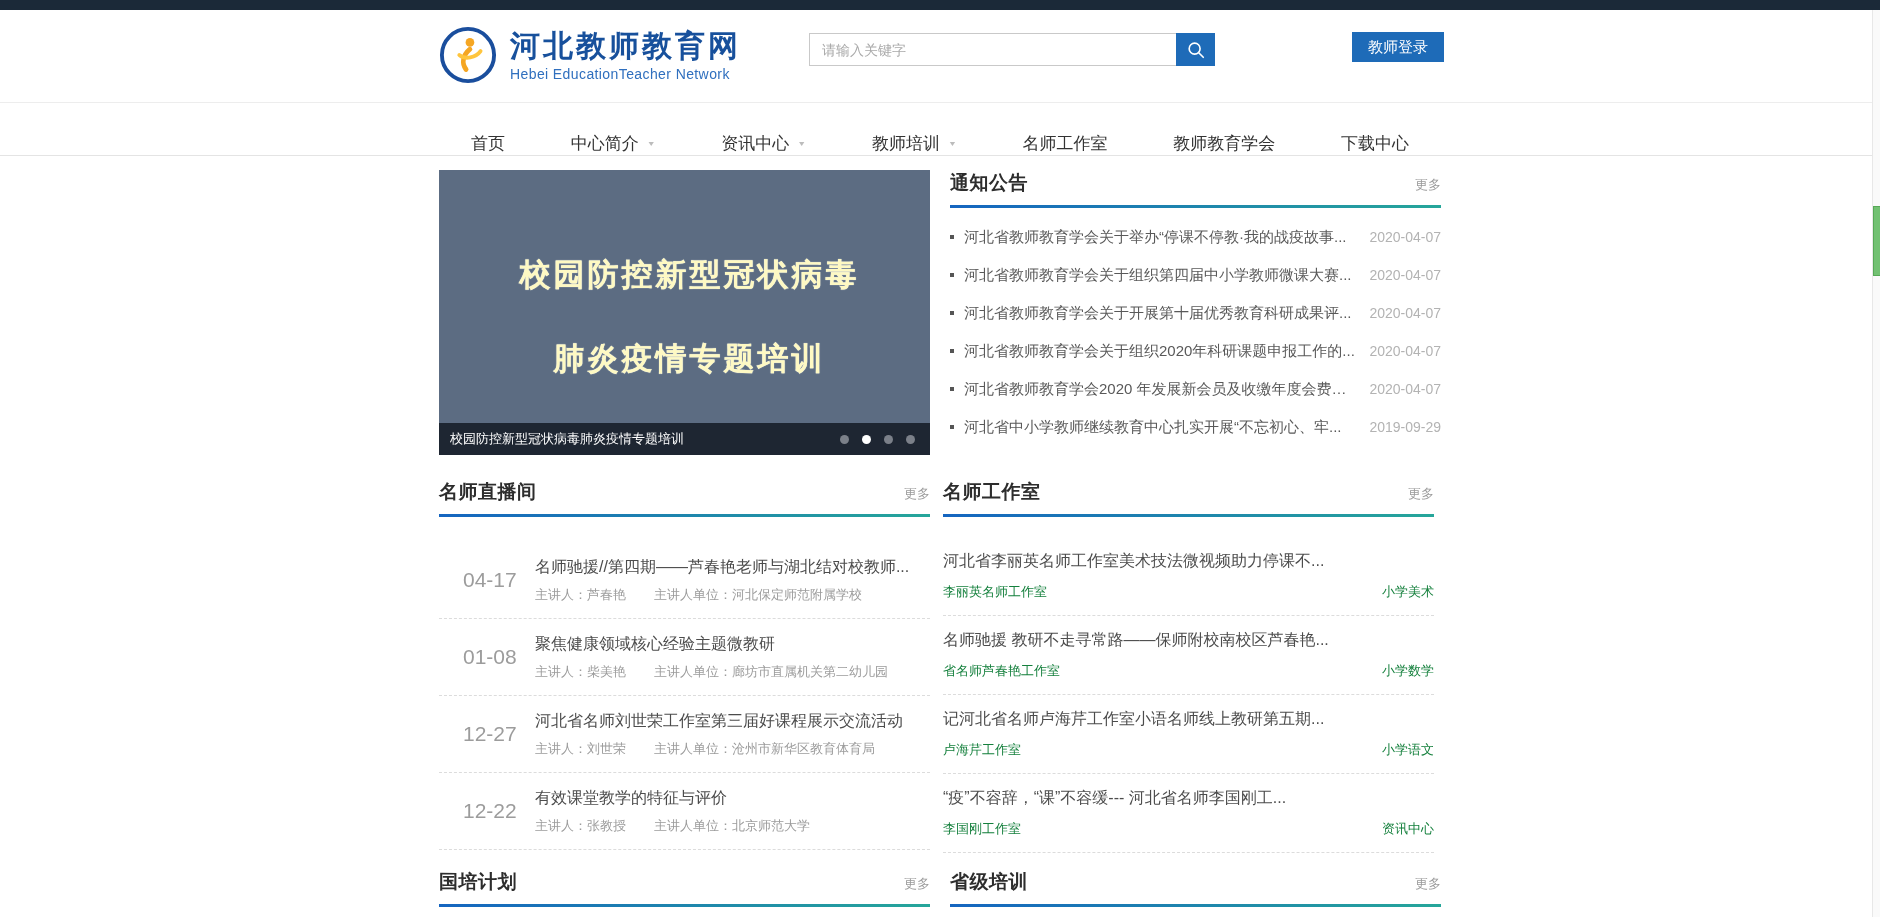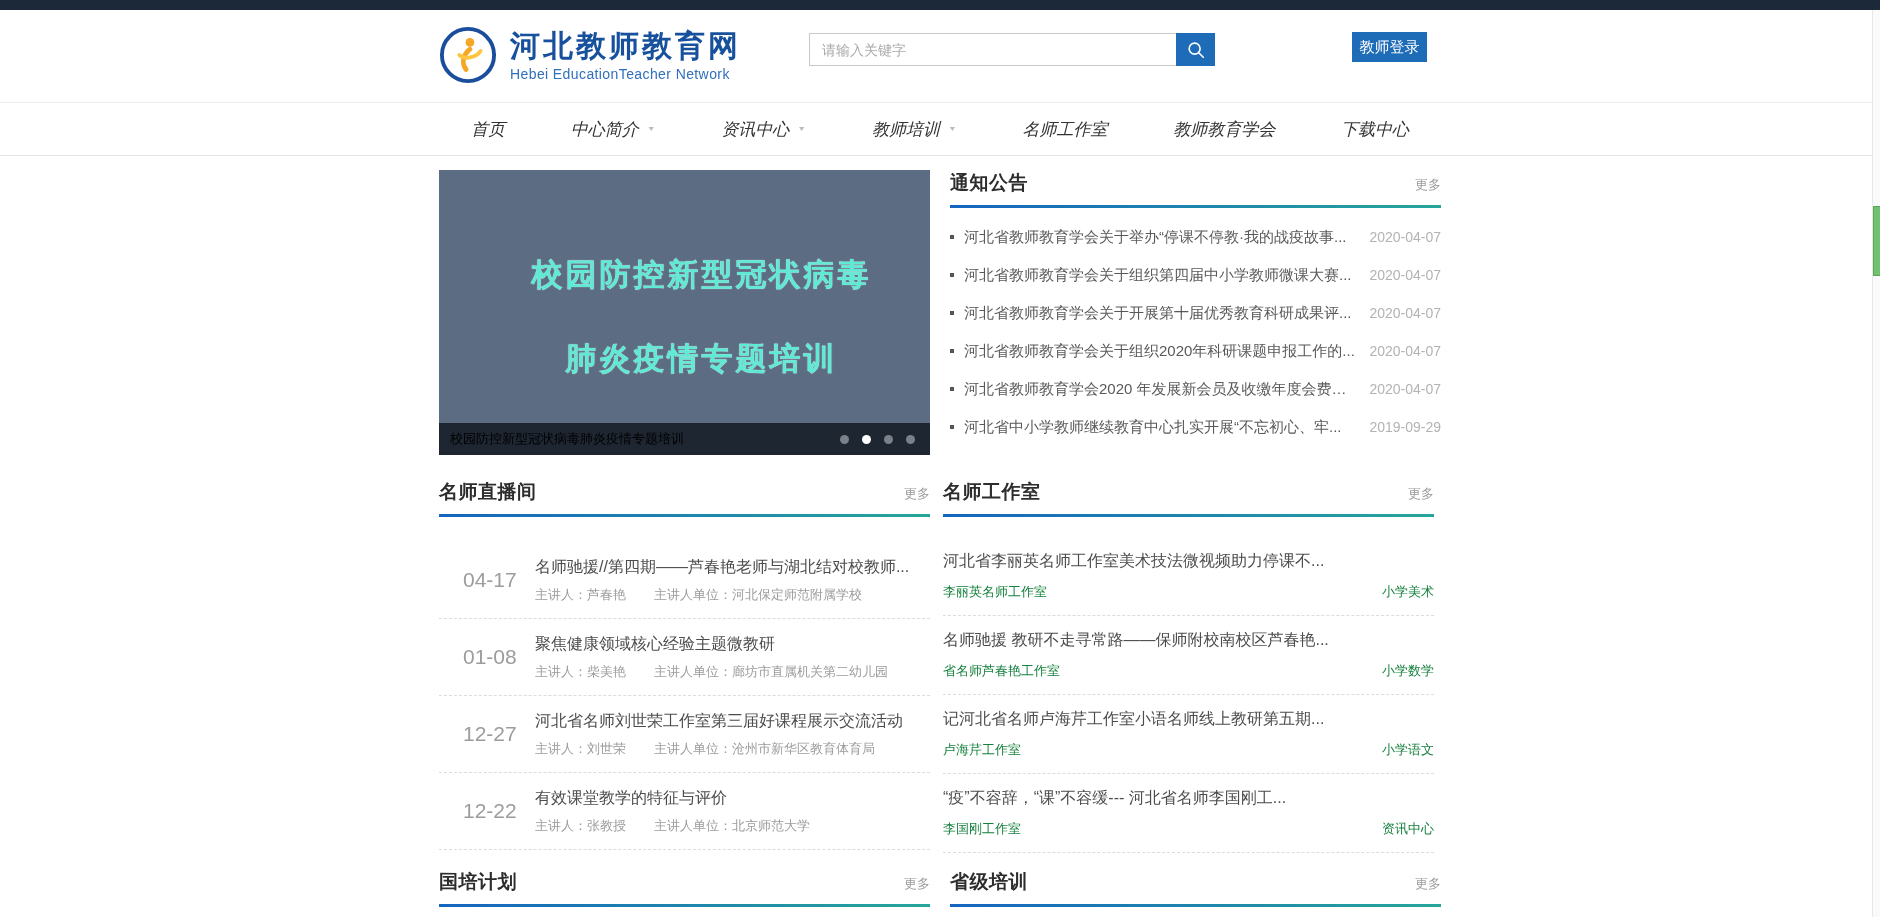"教师登录" .login-btn { width: 75px -> 92px }
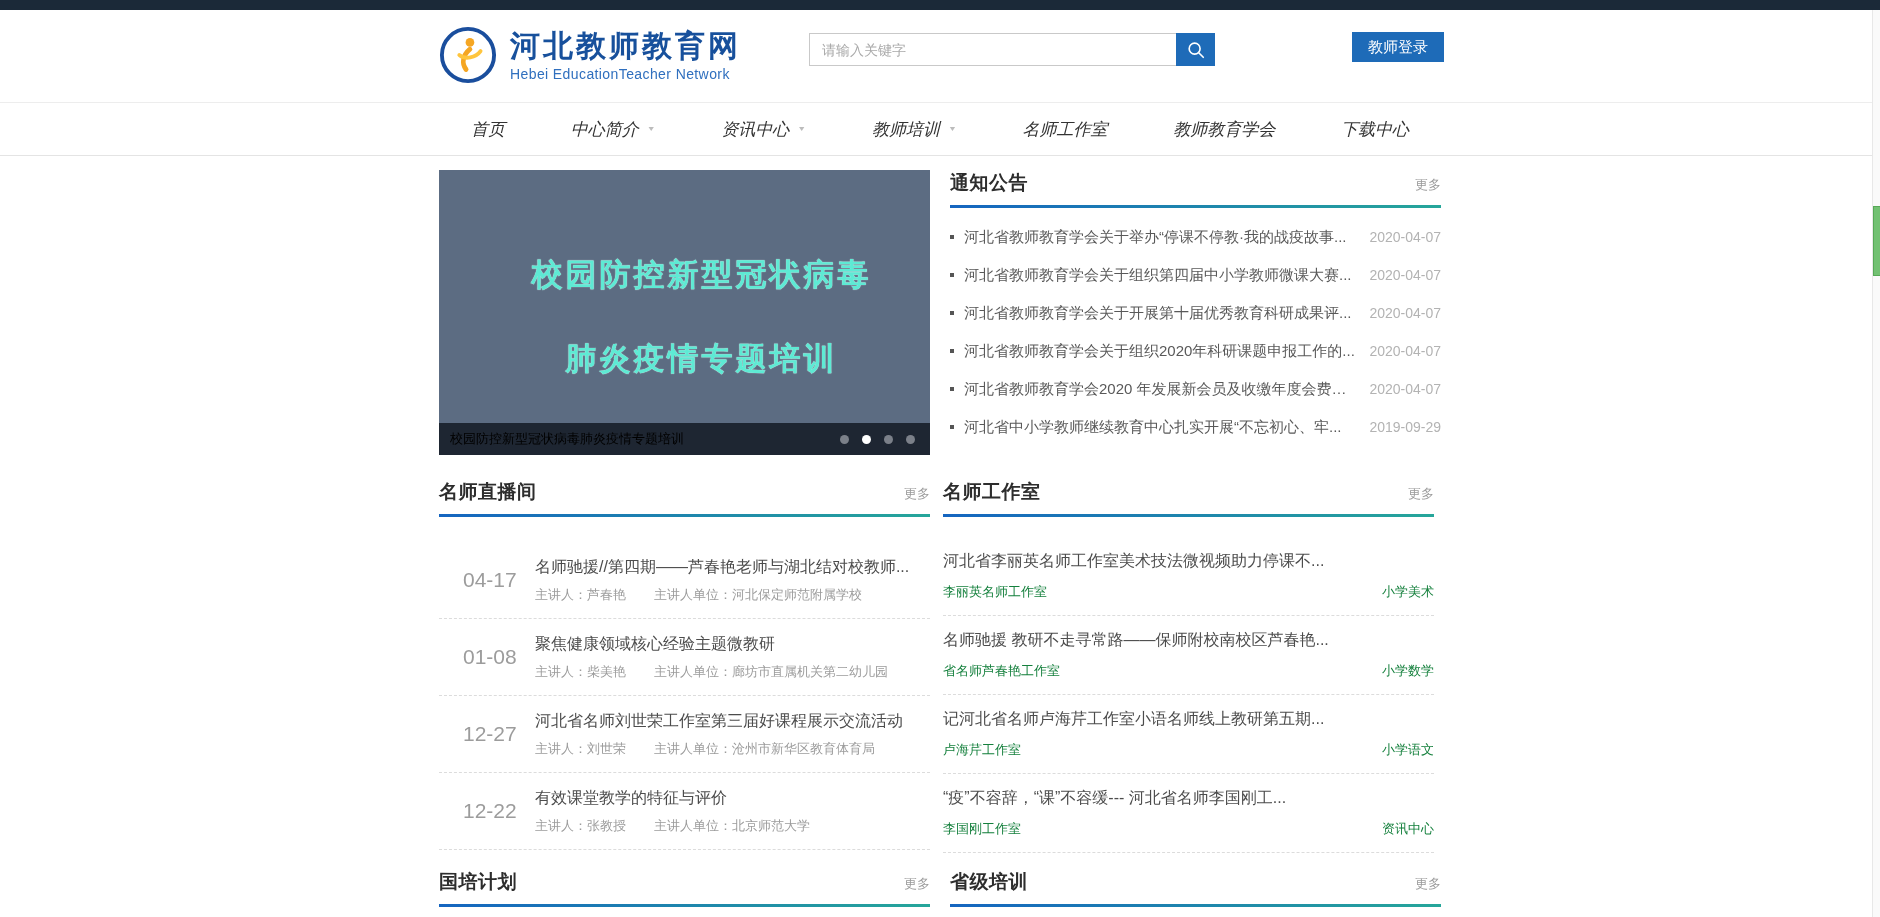"首页" .nav-inner { align-items: center -> flex-end; font-style: italic -> none }
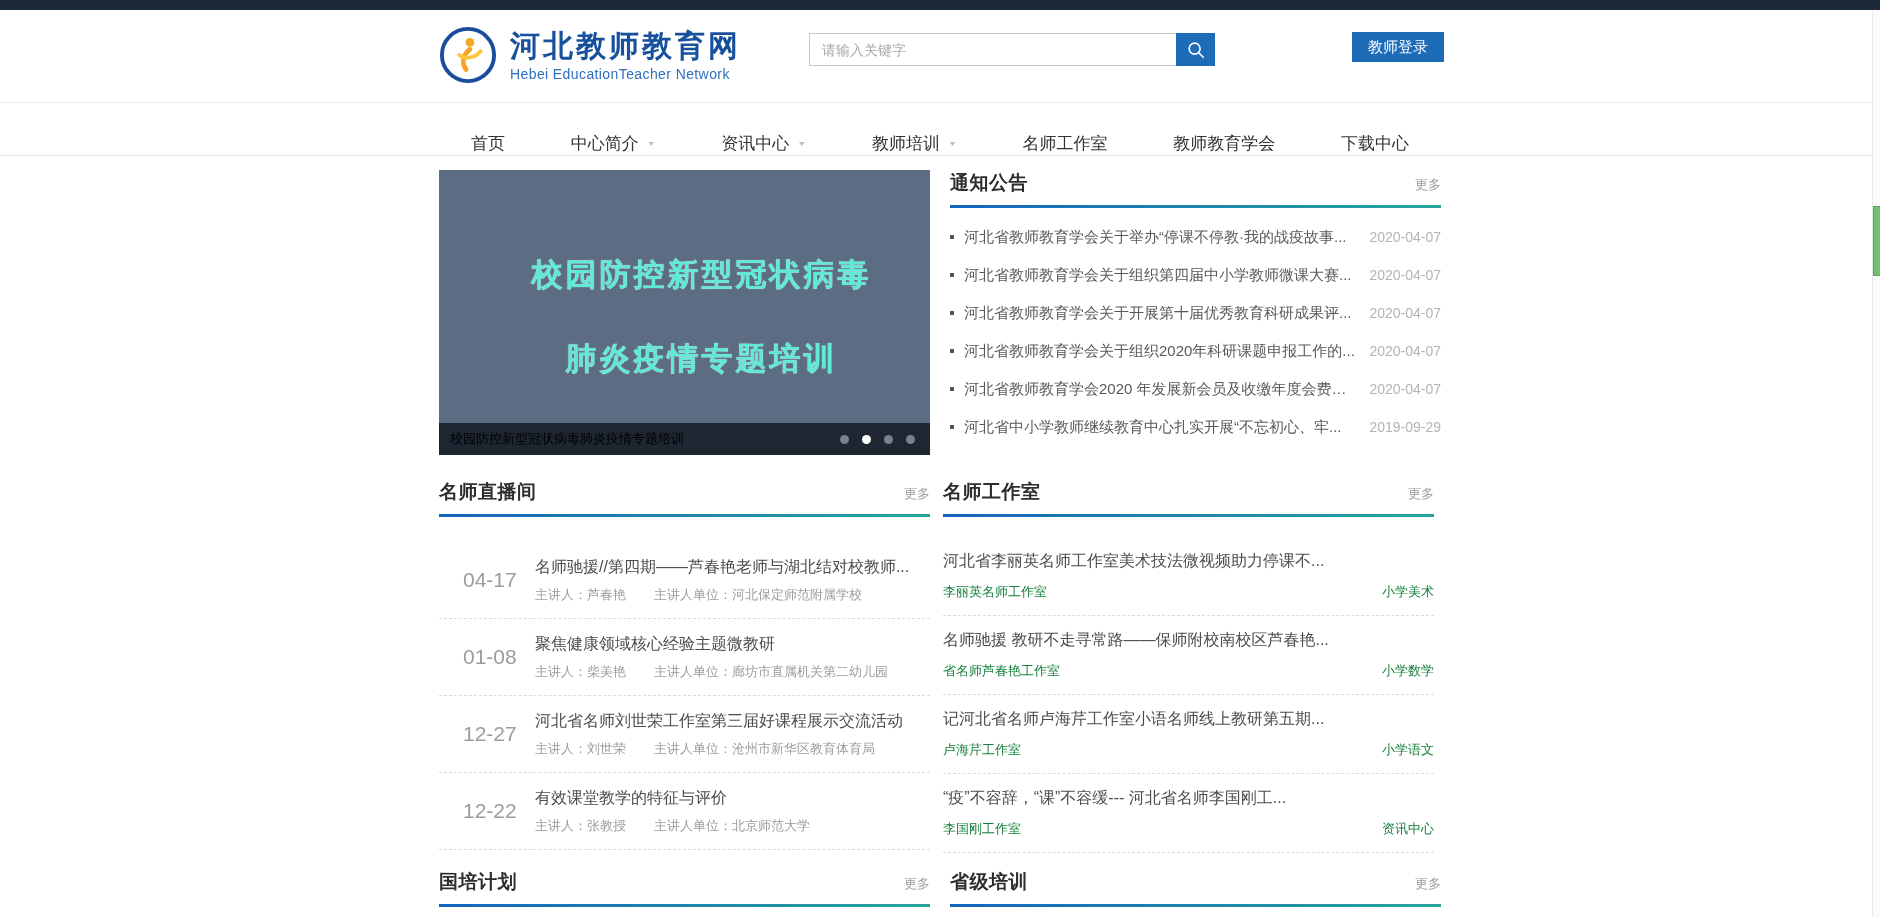"校园防控新型冠状病毒" .slide-line { color: #5eead4 -> #fef9c3; left: 17px -> 5px }
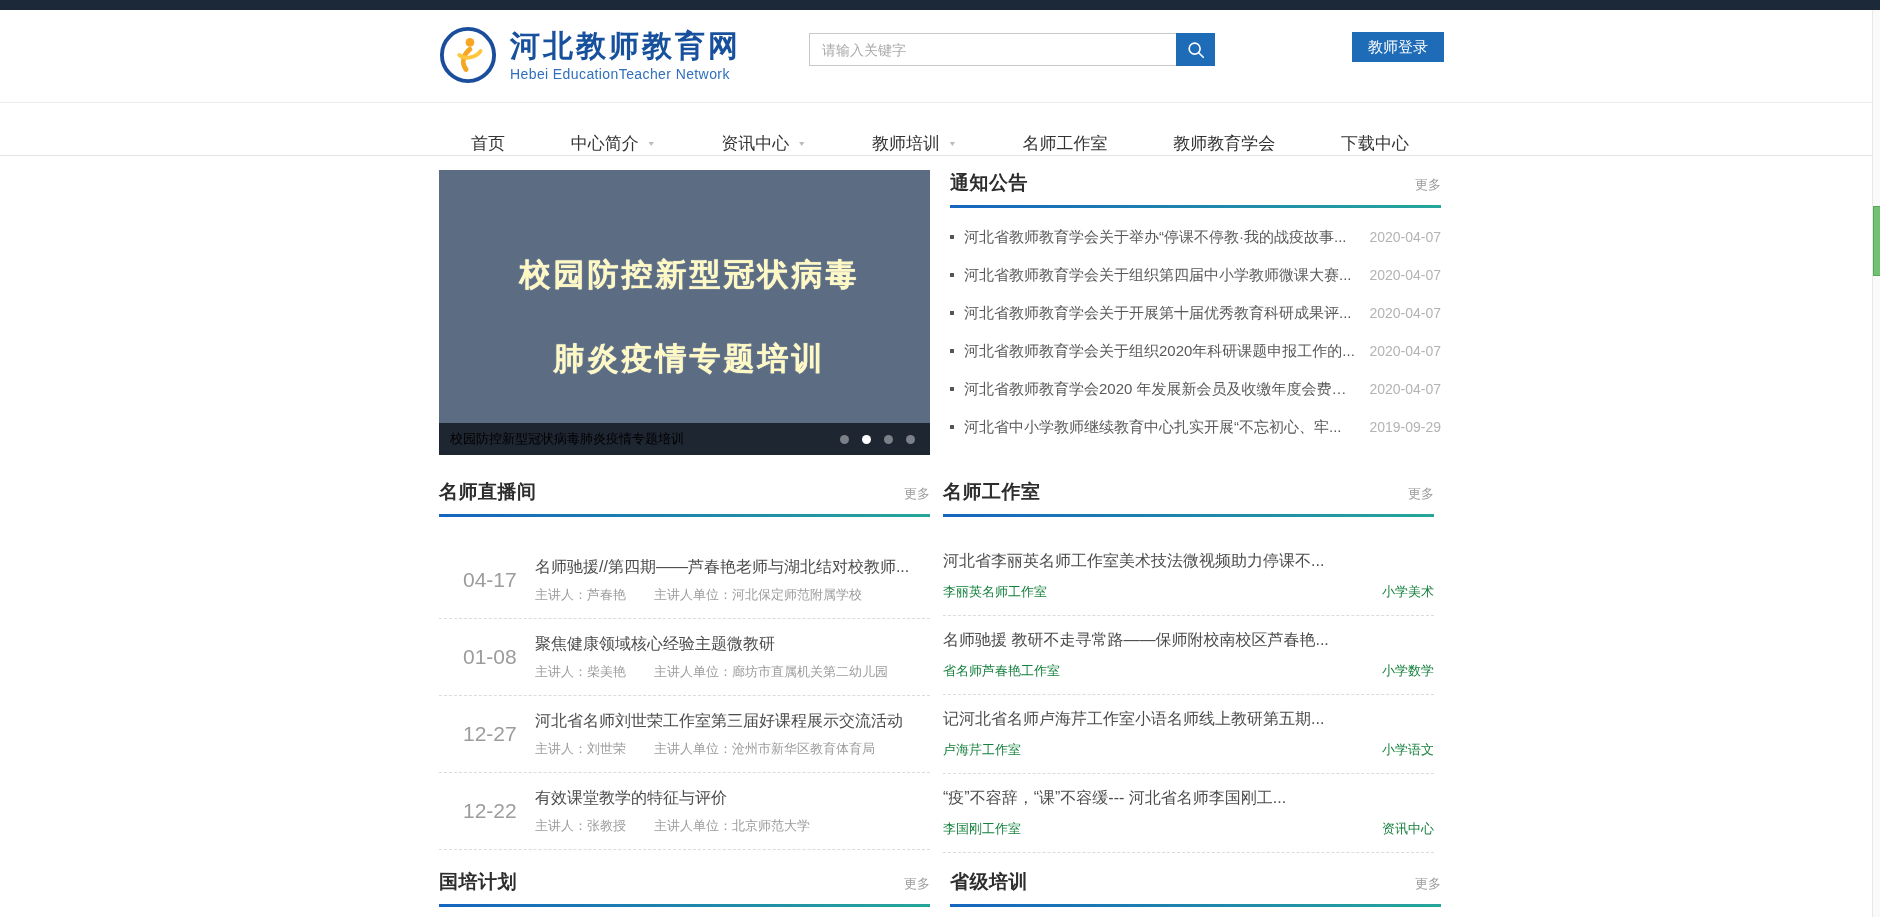"校园防控新型冠状病毒肺炎疫情专题培训" .carousel-caption { color: #000000 -> #ffffff }
